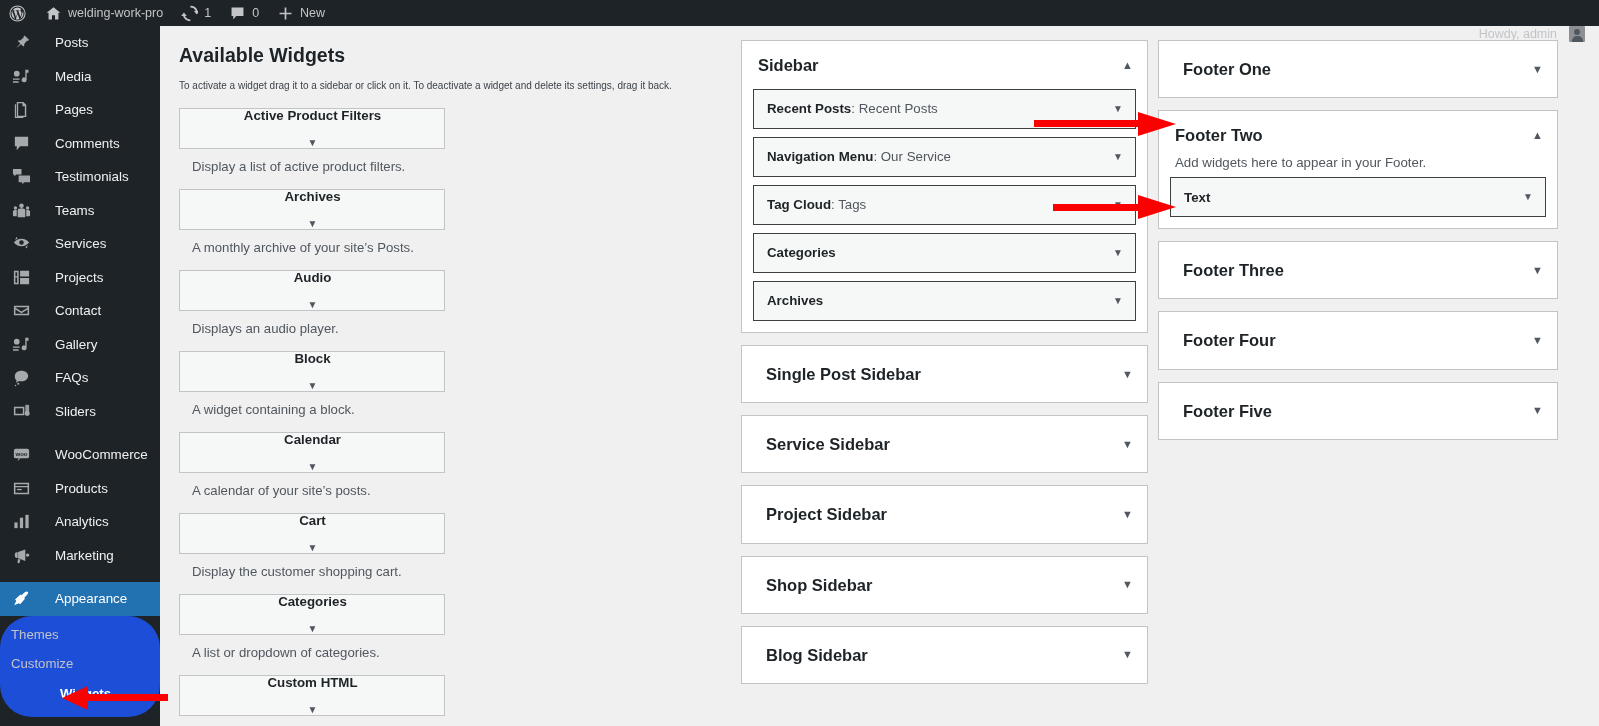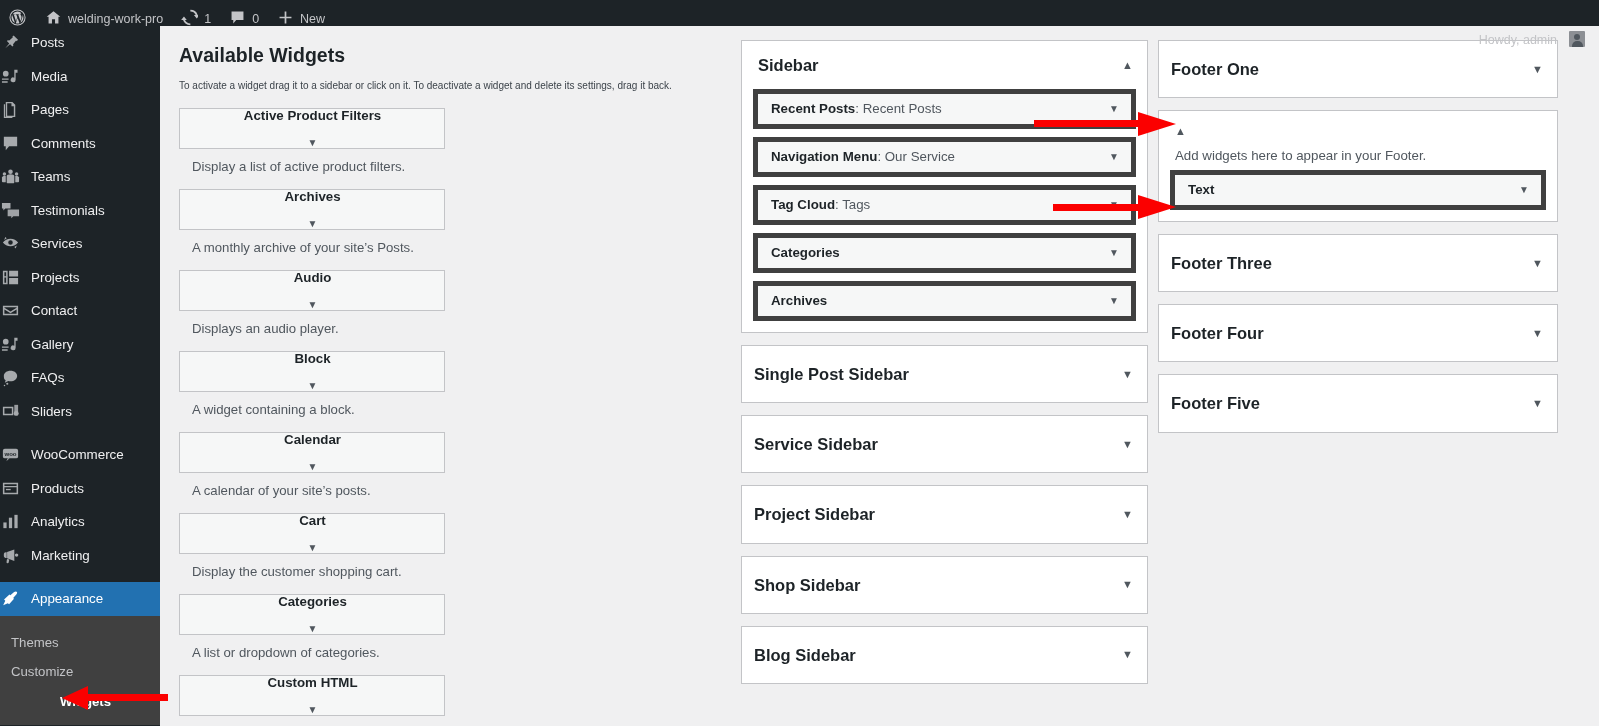"welding-work-pro" .ab-item { align-items: flex-end -> center }
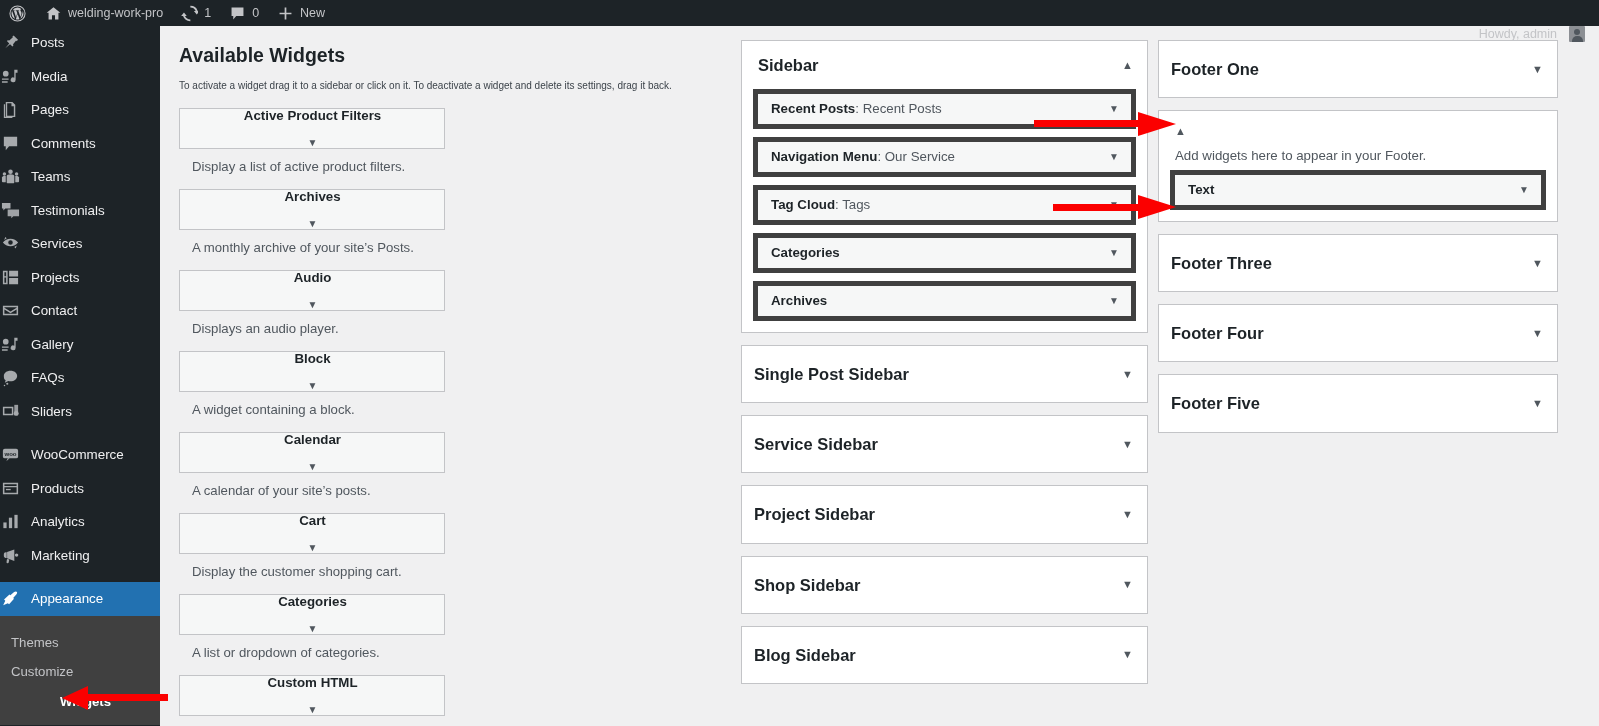"Posts" .menu-item { gap: 11px -> 24px; padding-left: none -> 11px }
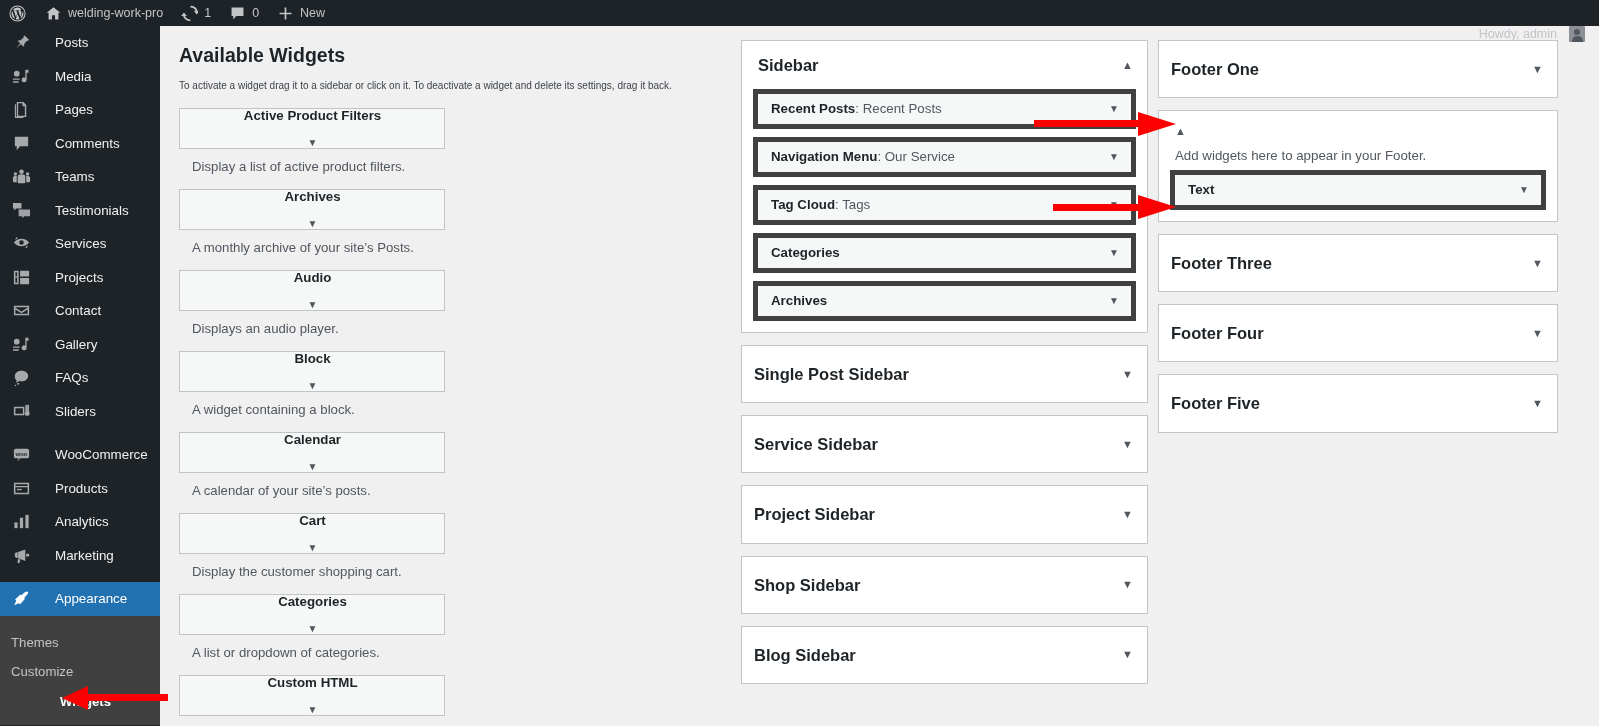"Footer One" .panel-collapsed .sb-head { padding: 19px 14px 19px 12px -> 19px 14px 19px 24px }
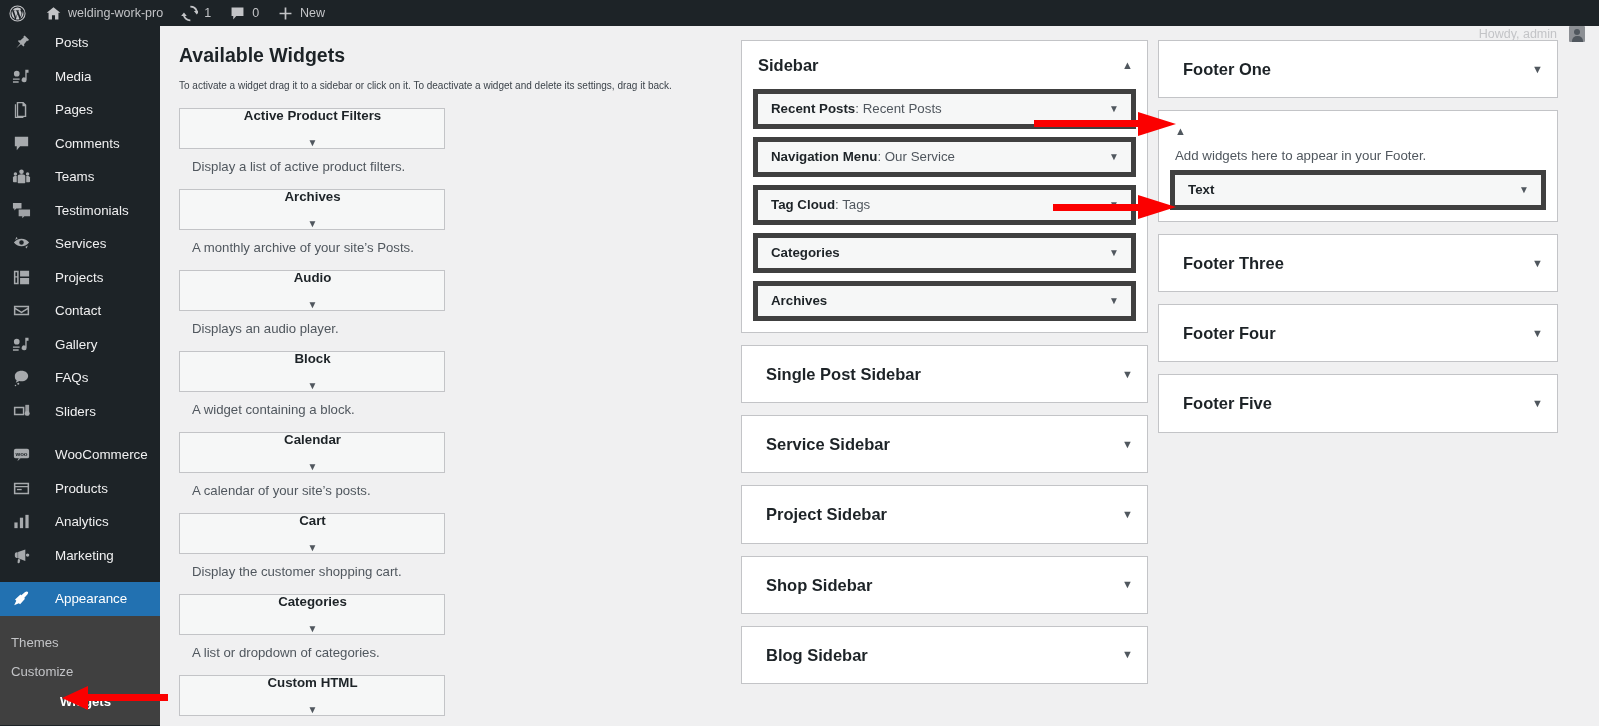"Recent Posts: Recent Posts" .sb-widget { border: 5px solid #404040 -> 1px solid #404040 }
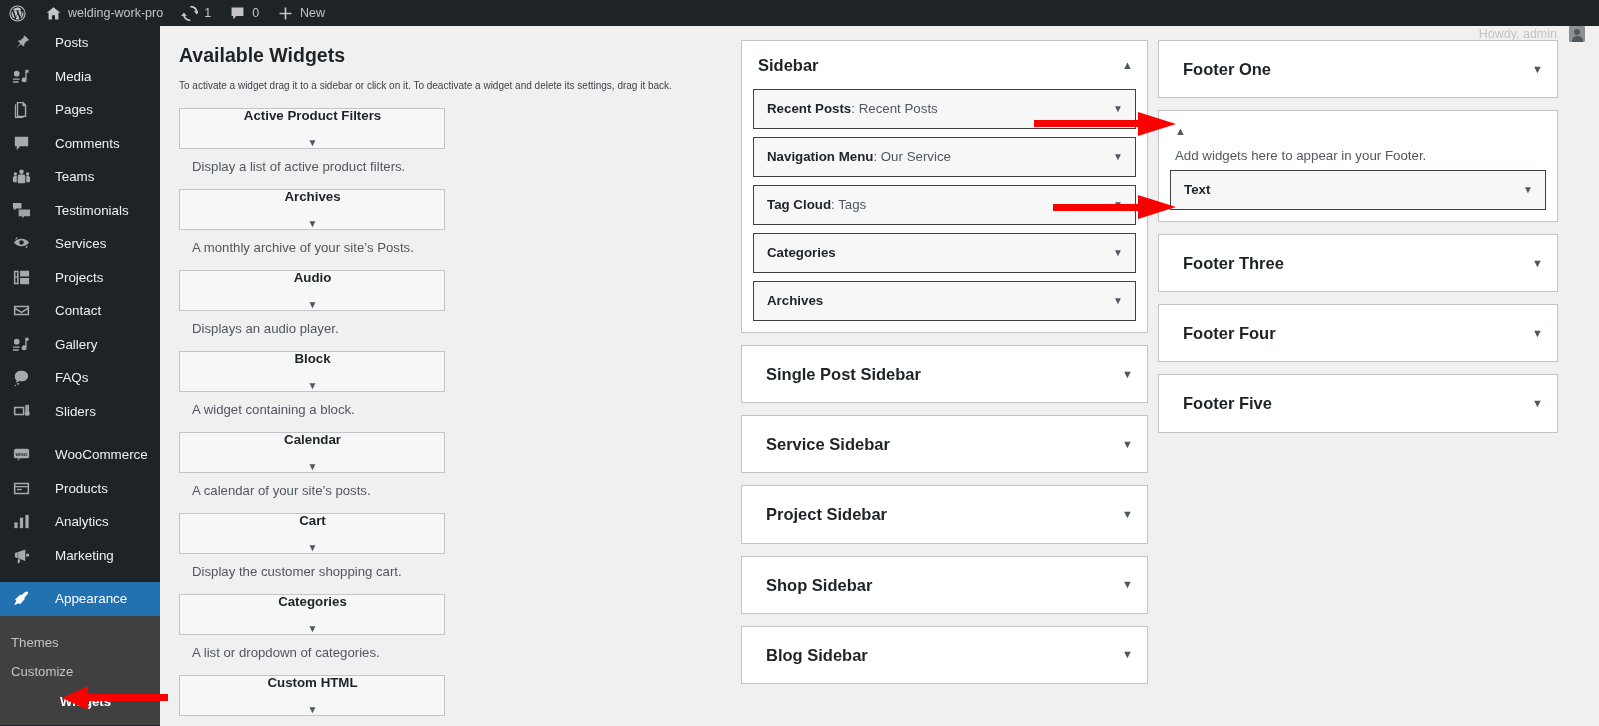"Footer Two" span.sb-name { html: none -> <span>Footer Two</span> }
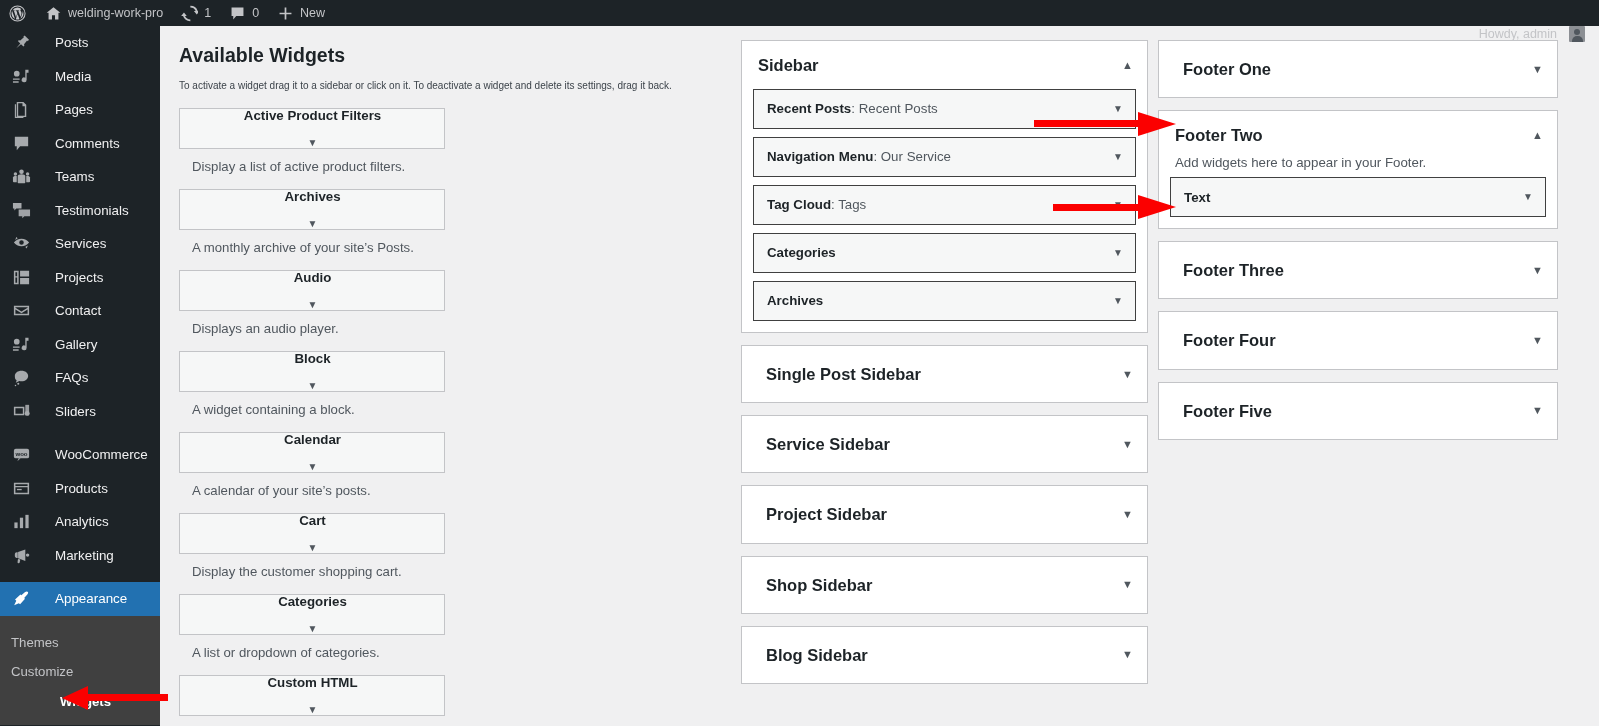"Teams" div.menu-item { order: before "Testimonials" -> after "Testimonials" }
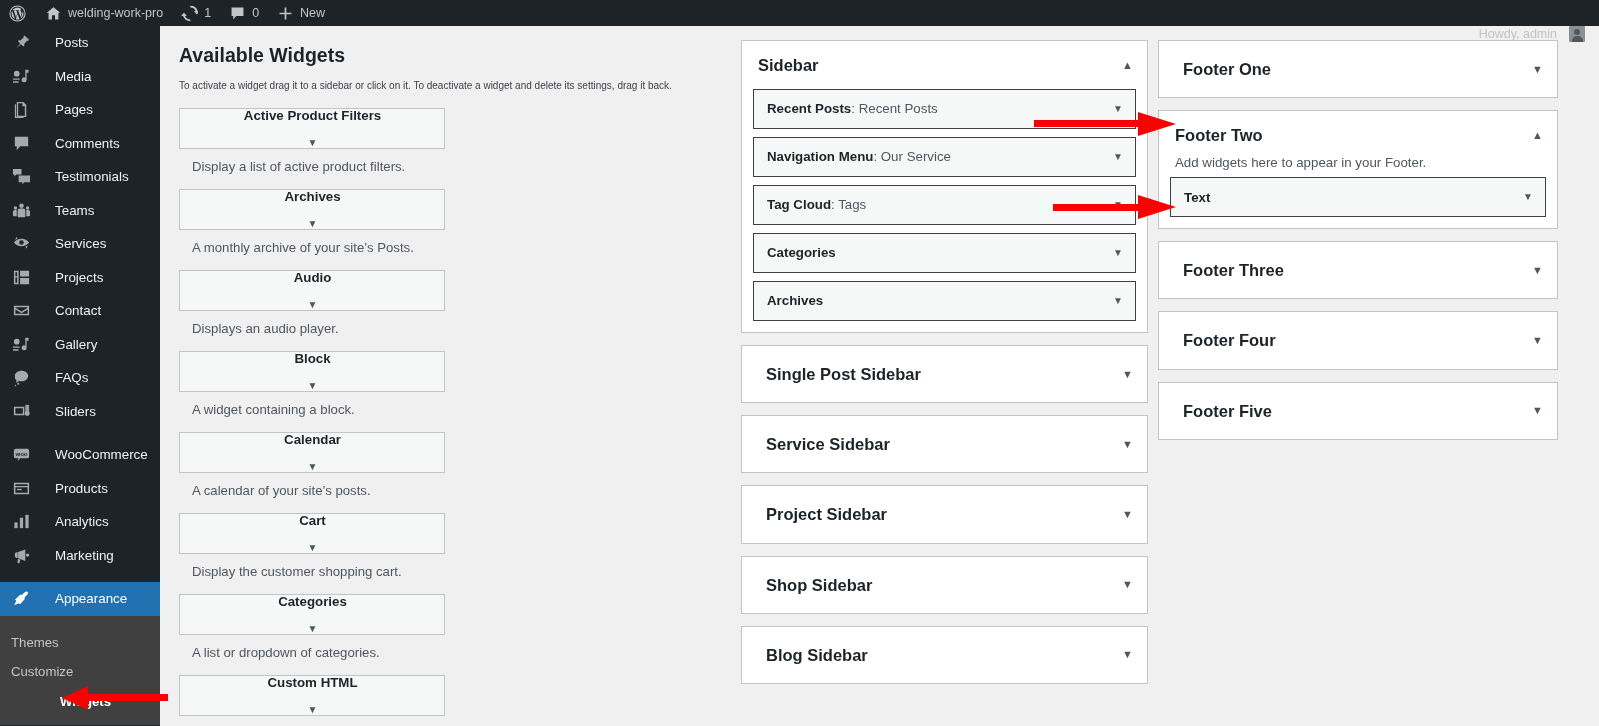"Themes" .submenu { background: #404040 -> #1d4ed8; border-radius: none -> 32px; padding: 12px 0 8px 0 -> 4px 0 8px 0 }
